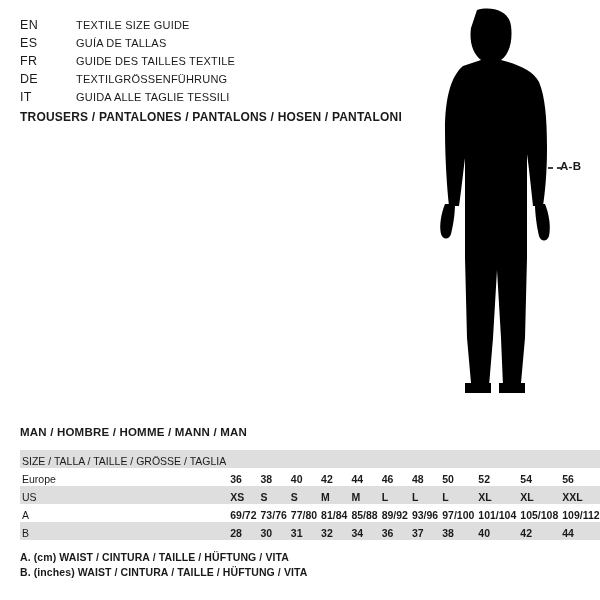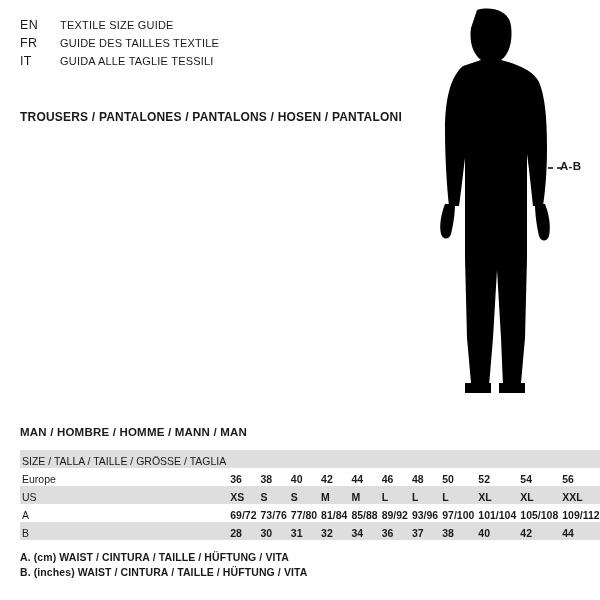"EN" .lang-row { gap: none -> 16px }
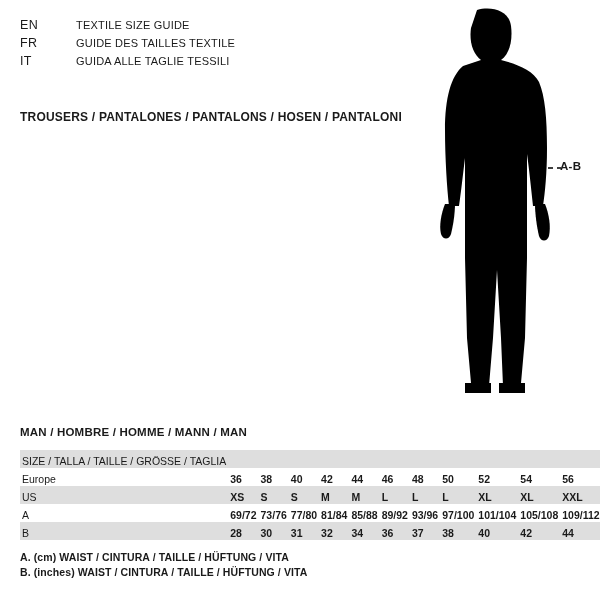"ES" div.lang-row { html: none -> <div> <span>ES</span> <span>GUÍA DE TALLAS</span> </div> }
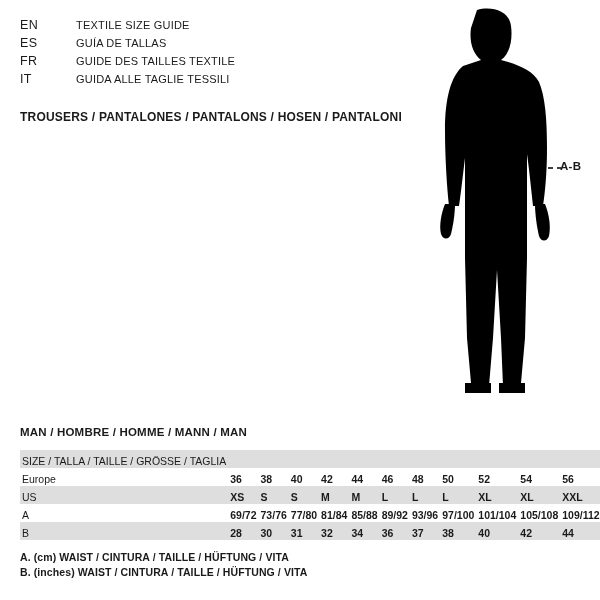"DE" div.lang-row { html: none -> <div> <span>DE</span> <span>TEXTILGRÖSSENFÜHRUNG</span> </div> }
